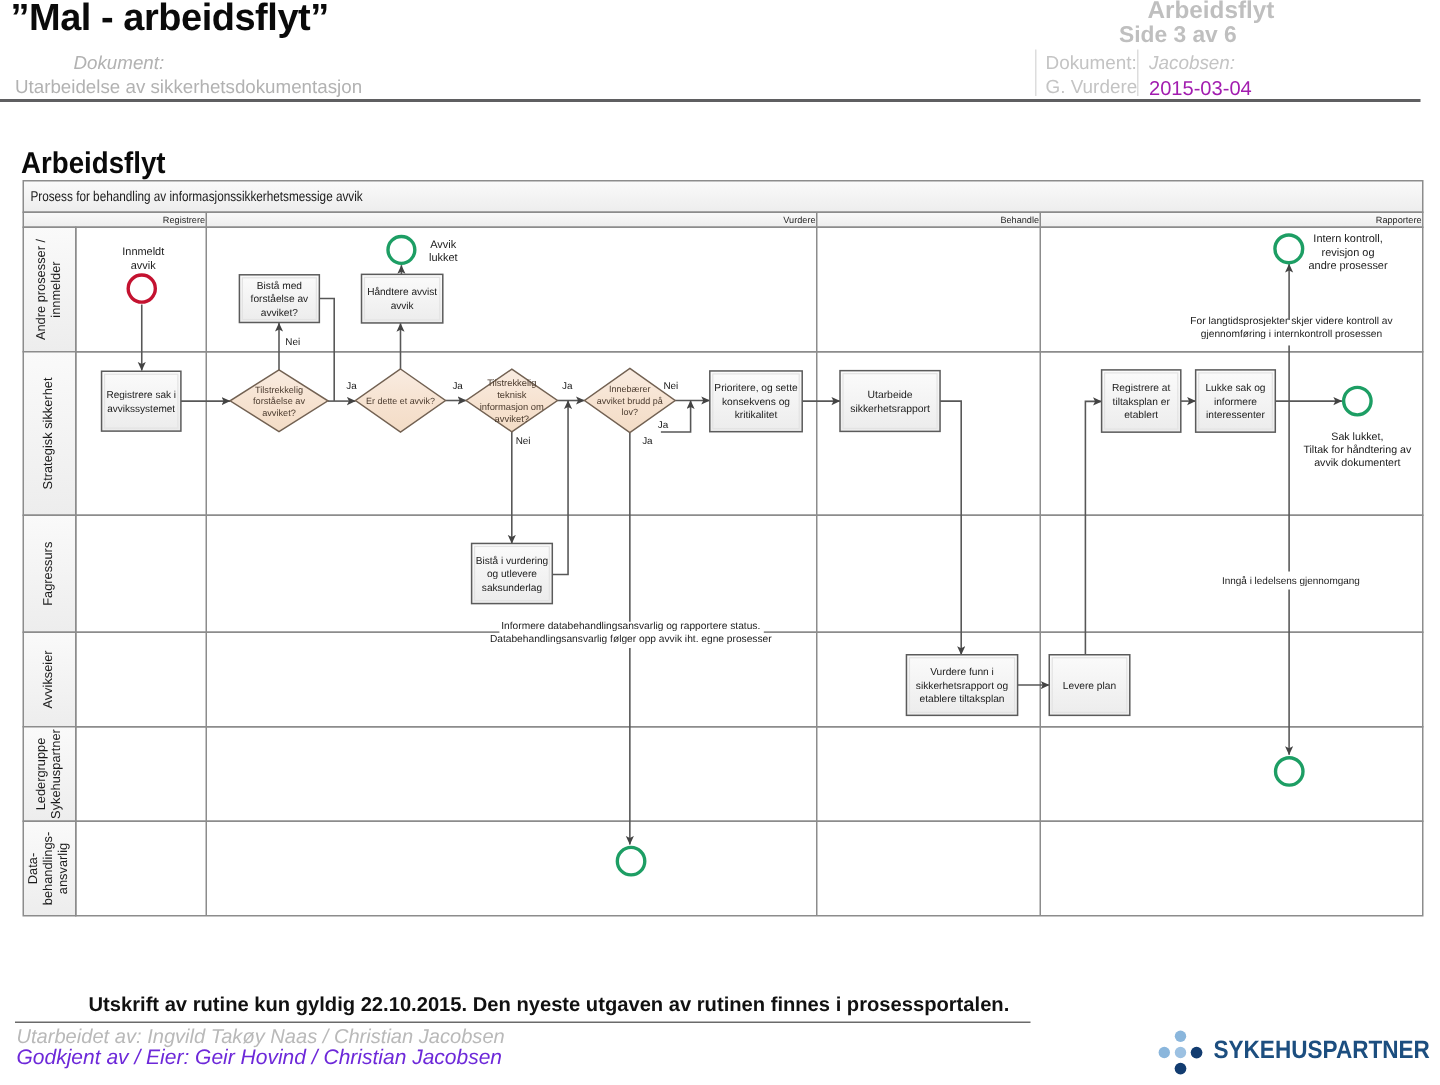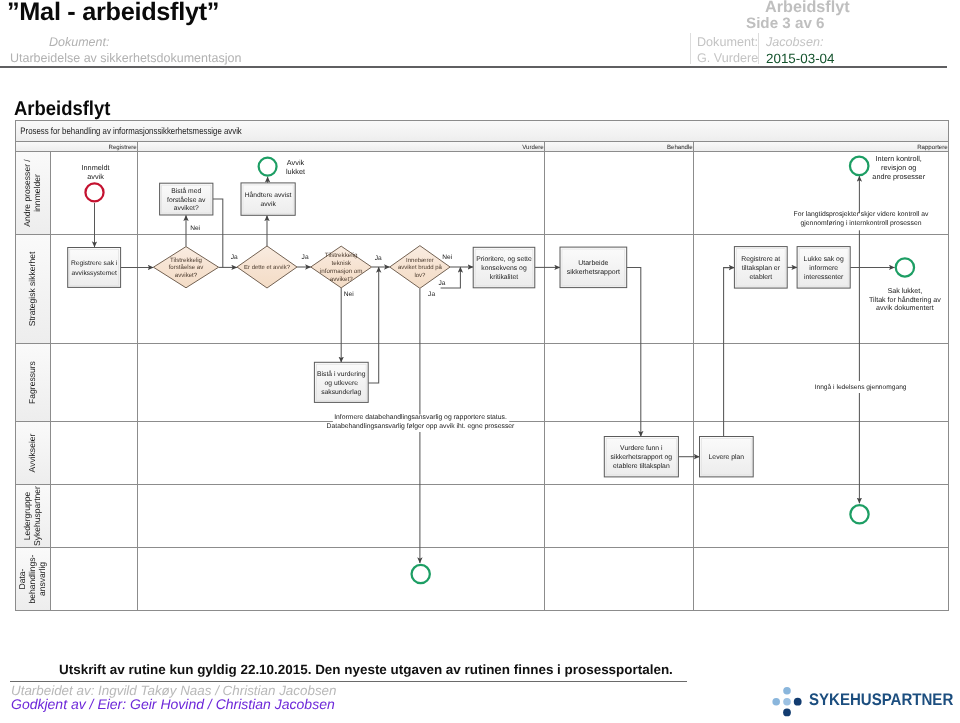"2015-03-04" #hdr-rev-val { color: #14532d -> #a21caf }
